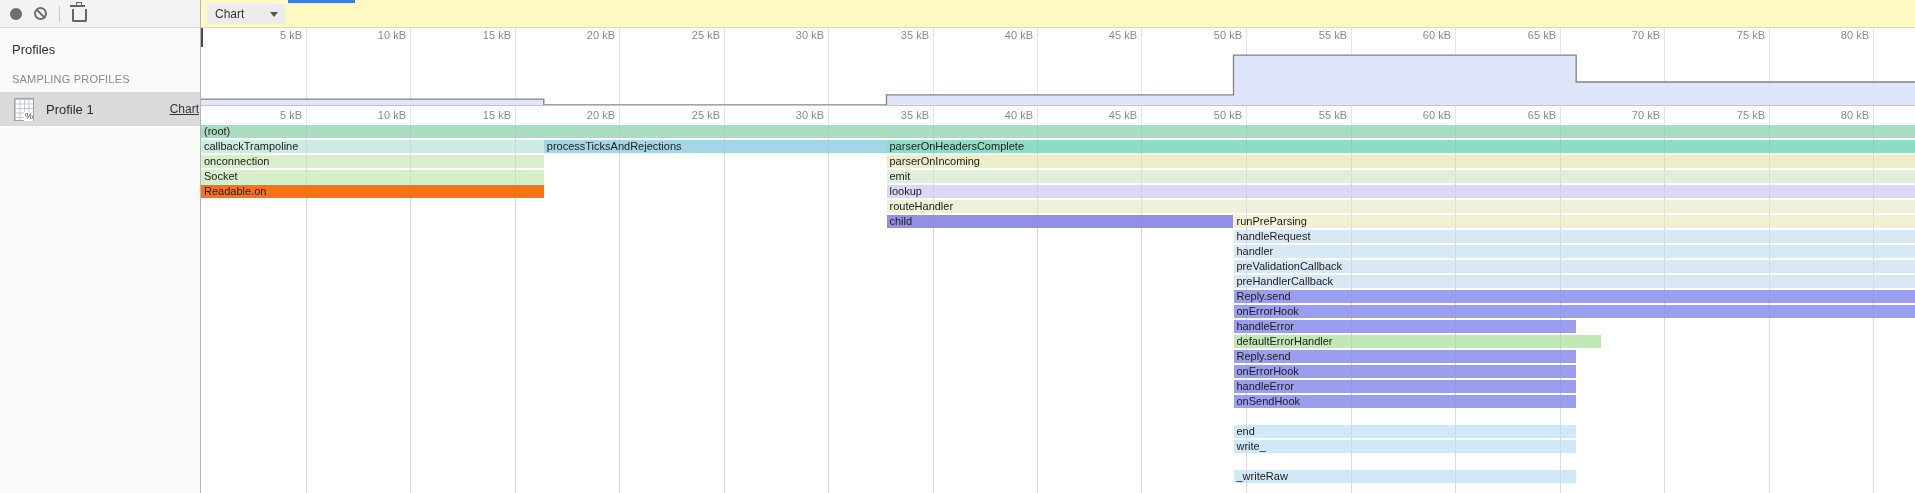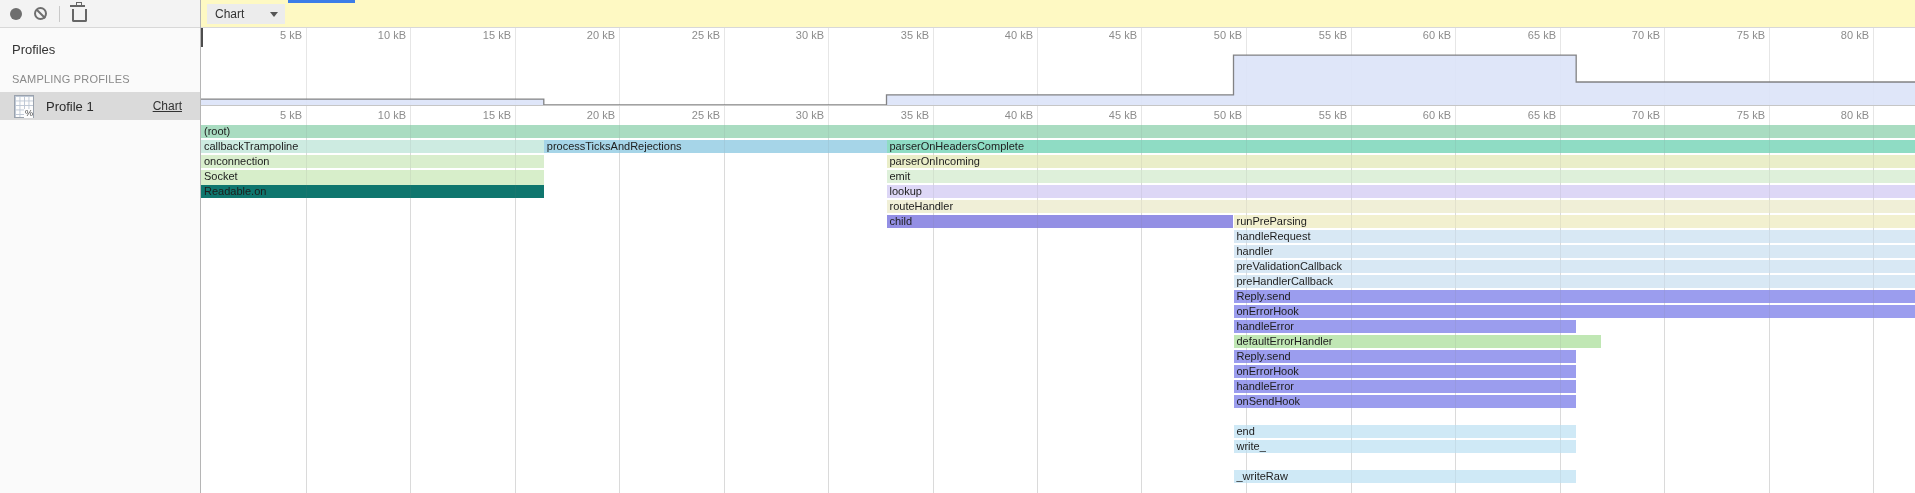"Profile 1" .profile-row { height: 28px -> 34px; padding: 0 18px 0 14px -> 0 1px 0 14px }
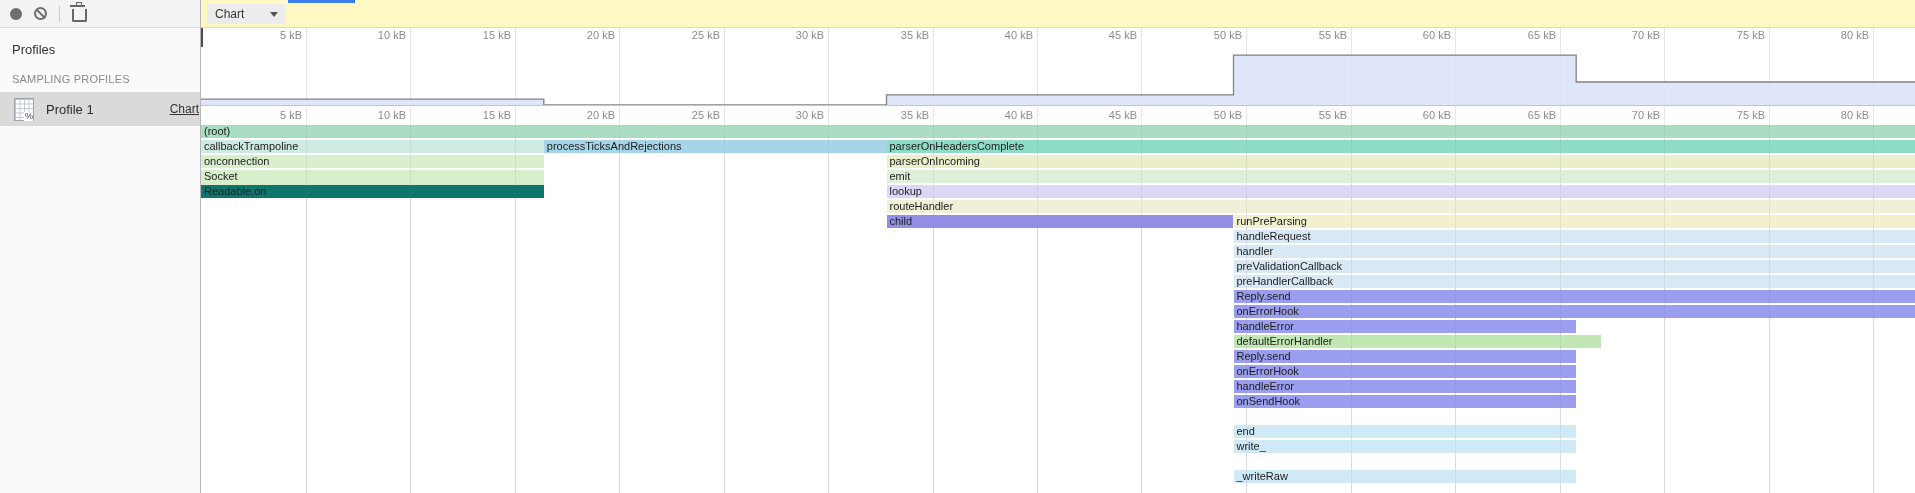"Readable.on" div.block { background: #0f766e -> #f97316 }
